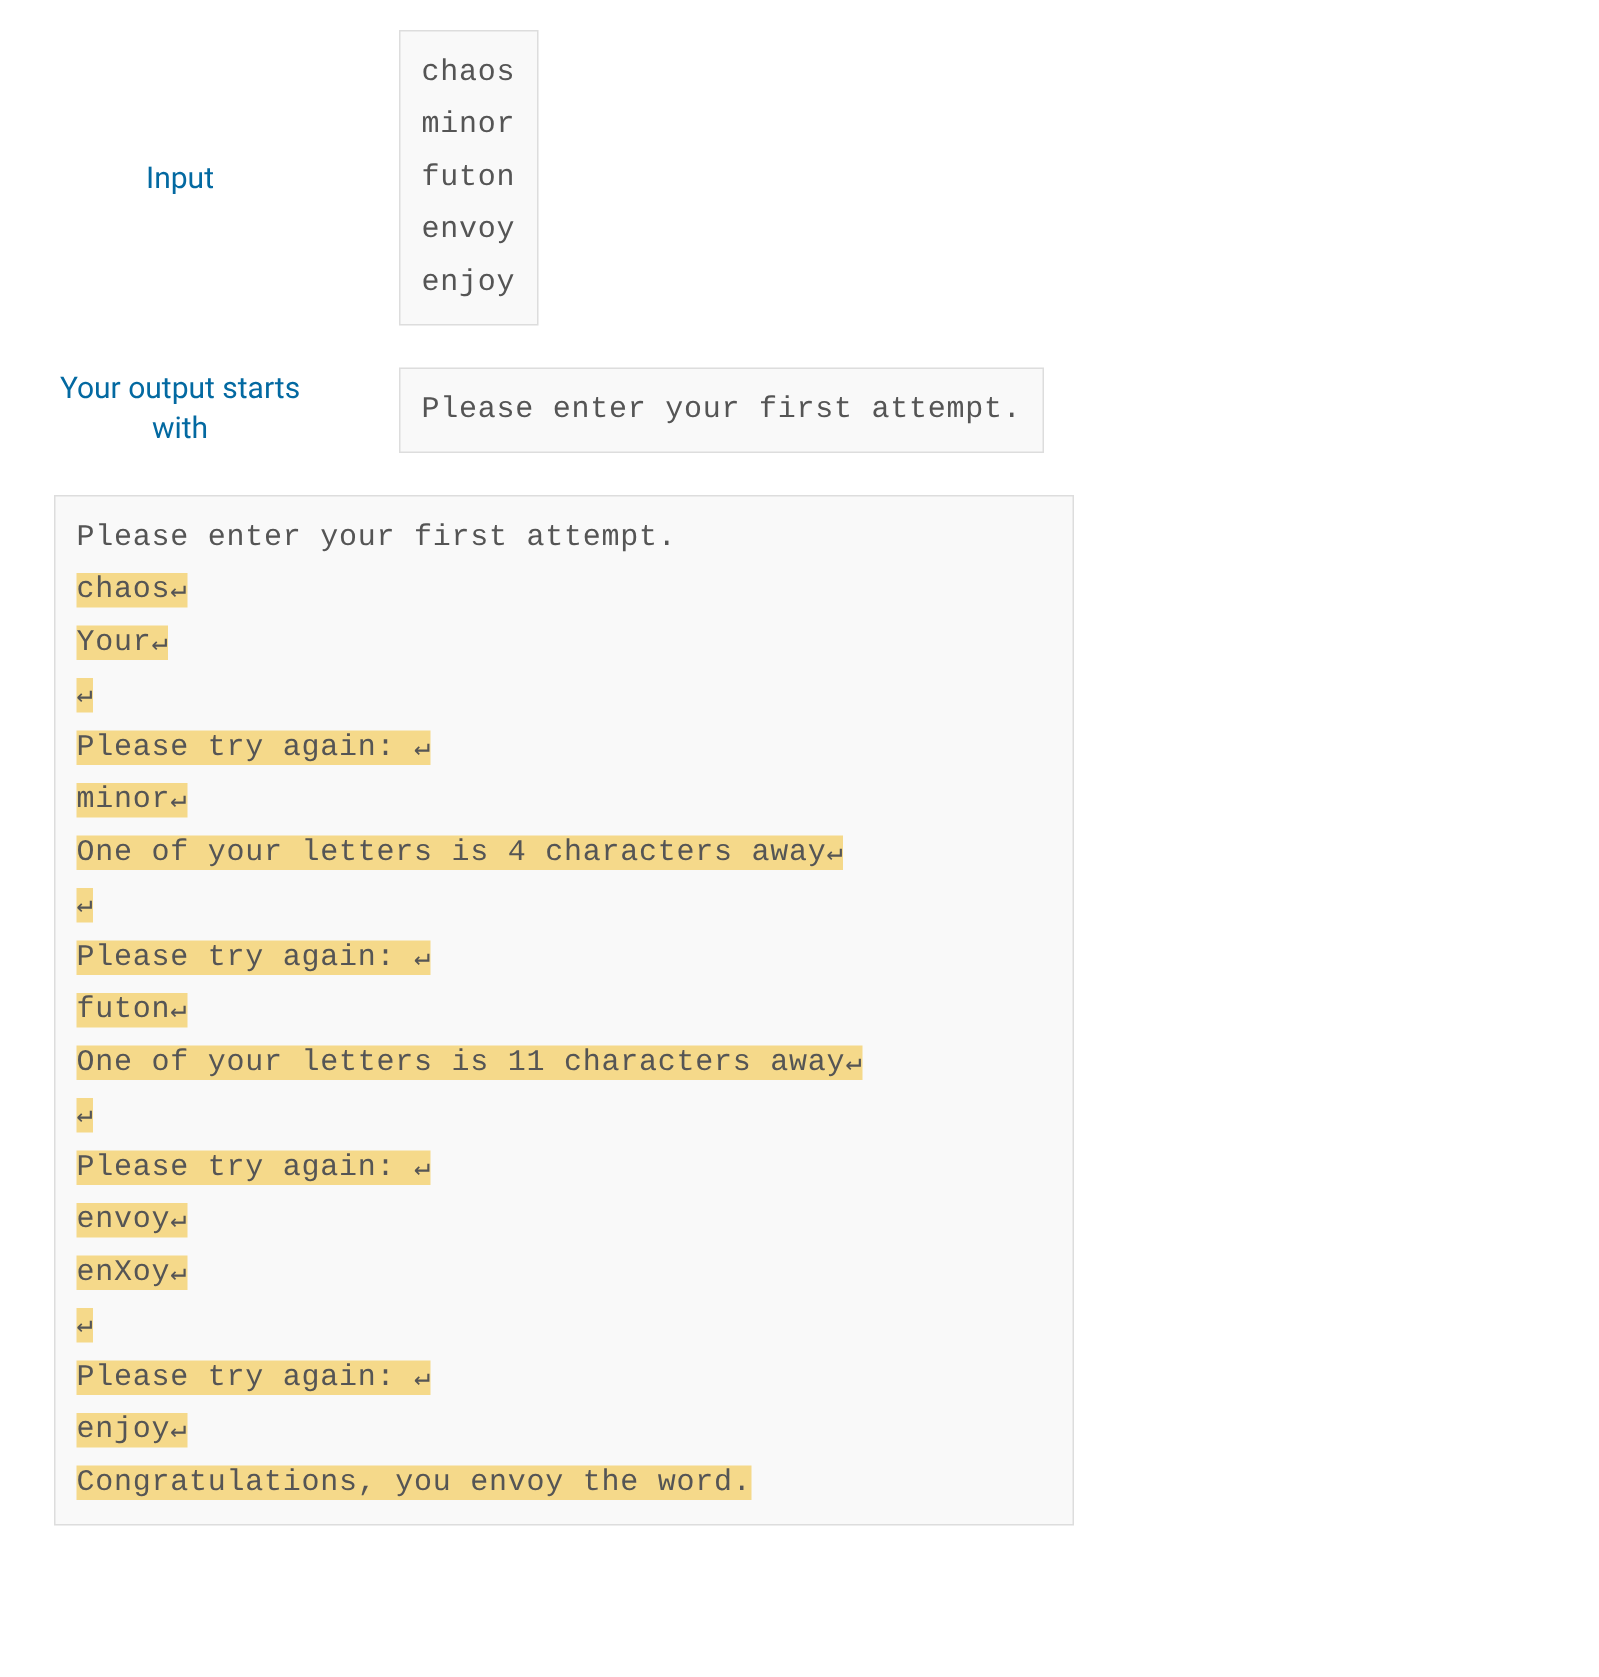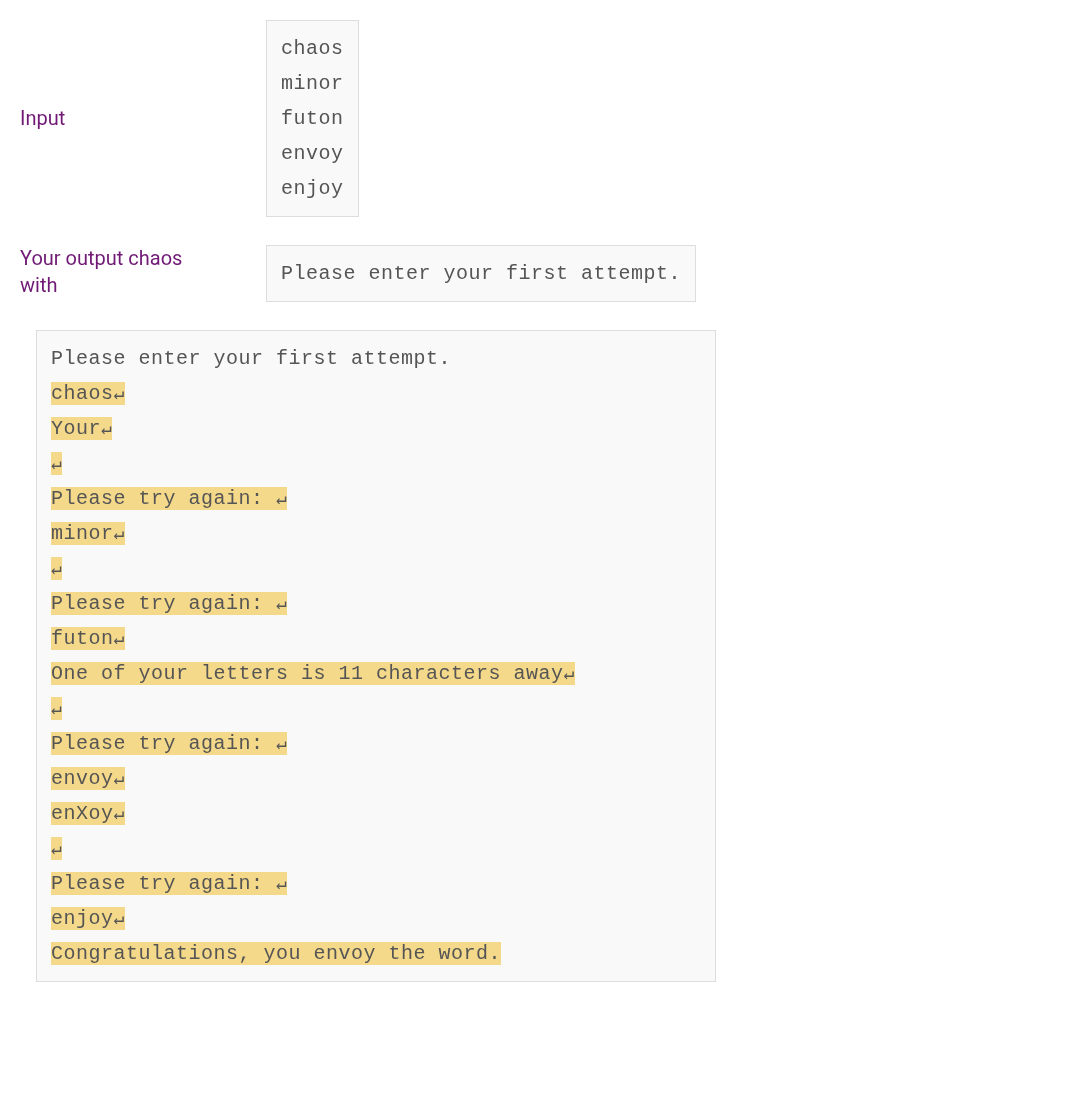"Input" .label-col { color: #701a75 -> #0369a1; text-align: left -> center }
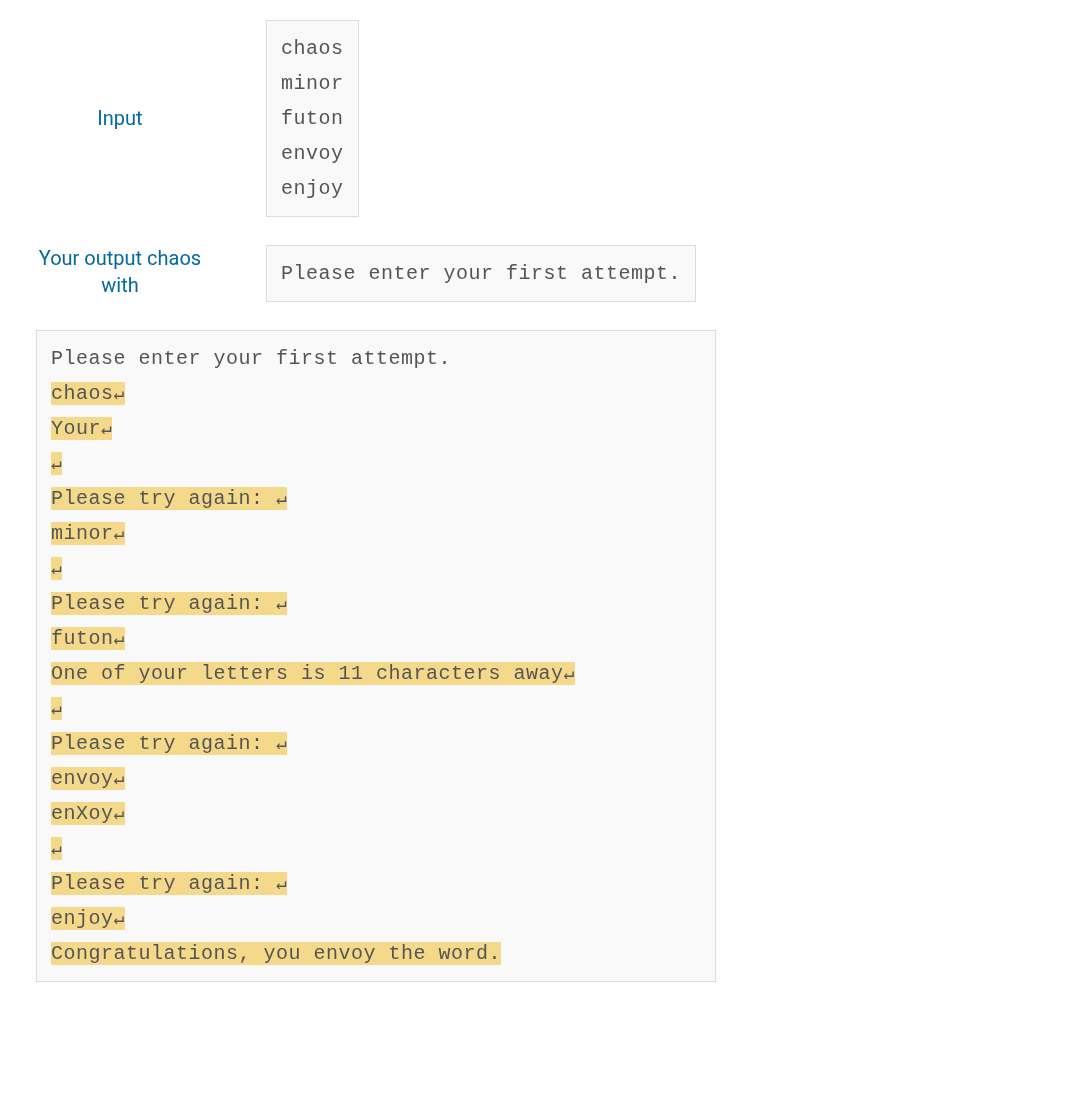"Your output chaos with" div.label-col { text: chaos -> starts }
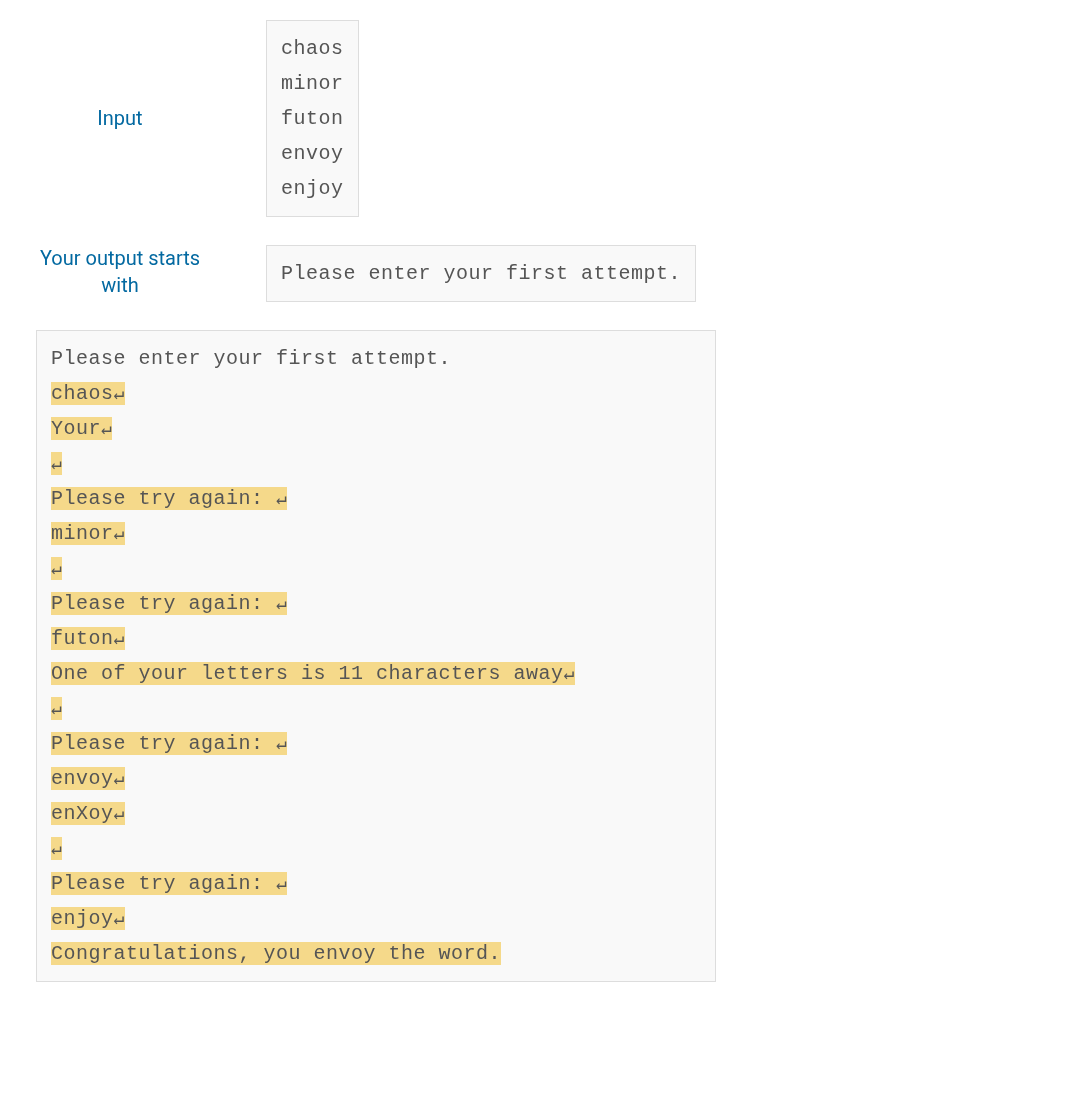"One of your letters is 4" div.code-line { html: none -> <div><span><span>One of your letters is 4 characters away</span><span></span></span></div> }
